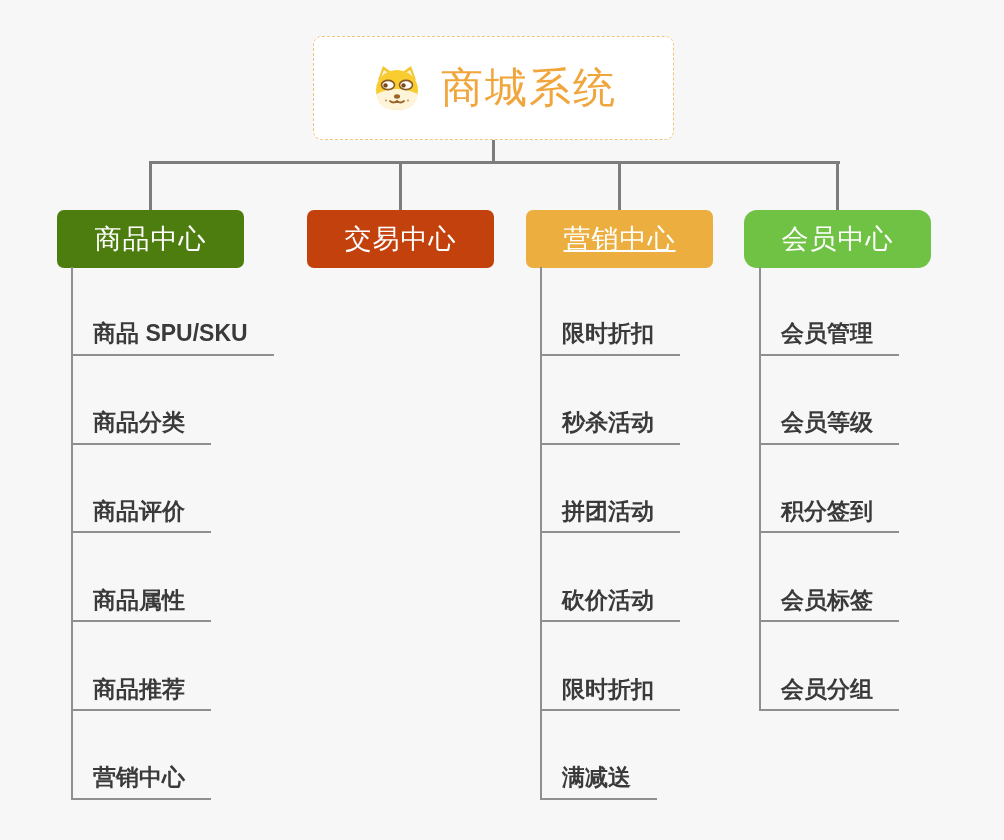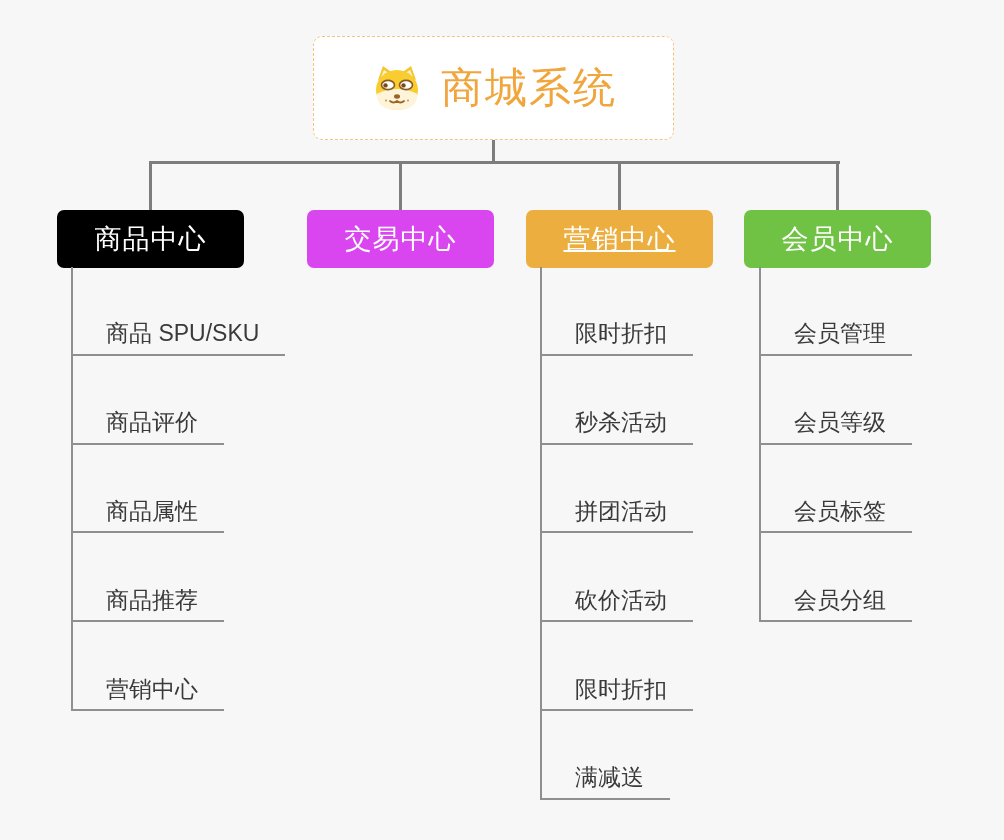"商品中心" div.branch-node { background-color: #000000 -> #4d7c0f }
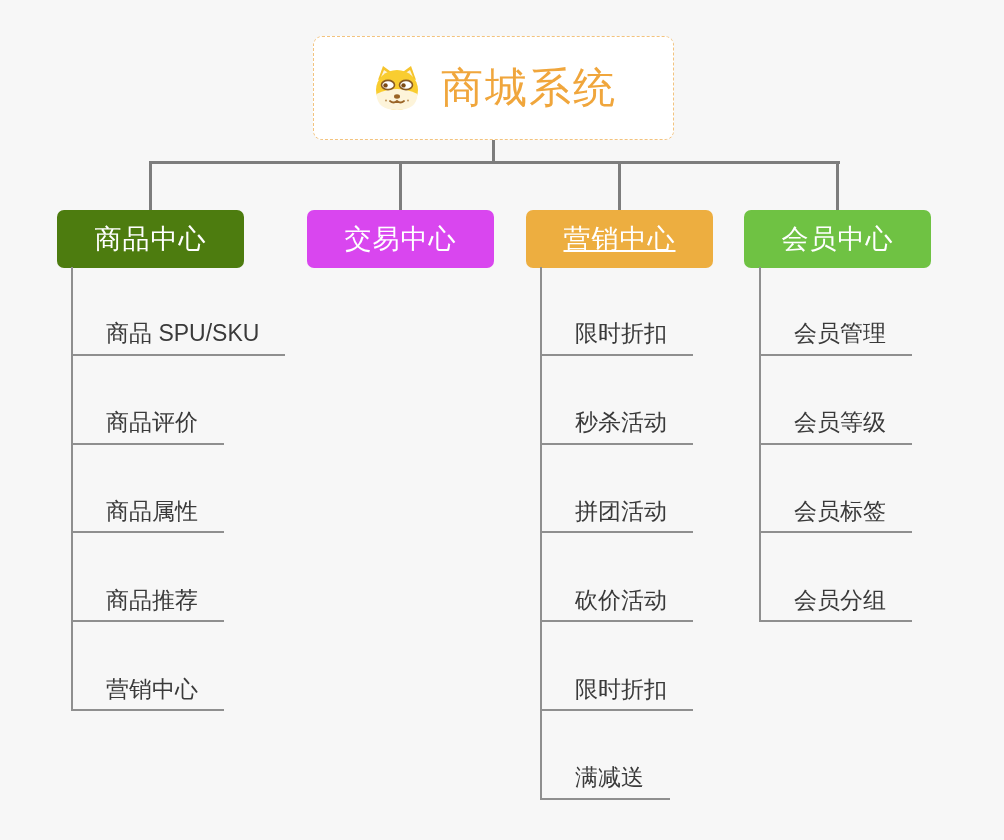"交易中心" div.branch-node { background-color: #d946ef -> #c2410c }
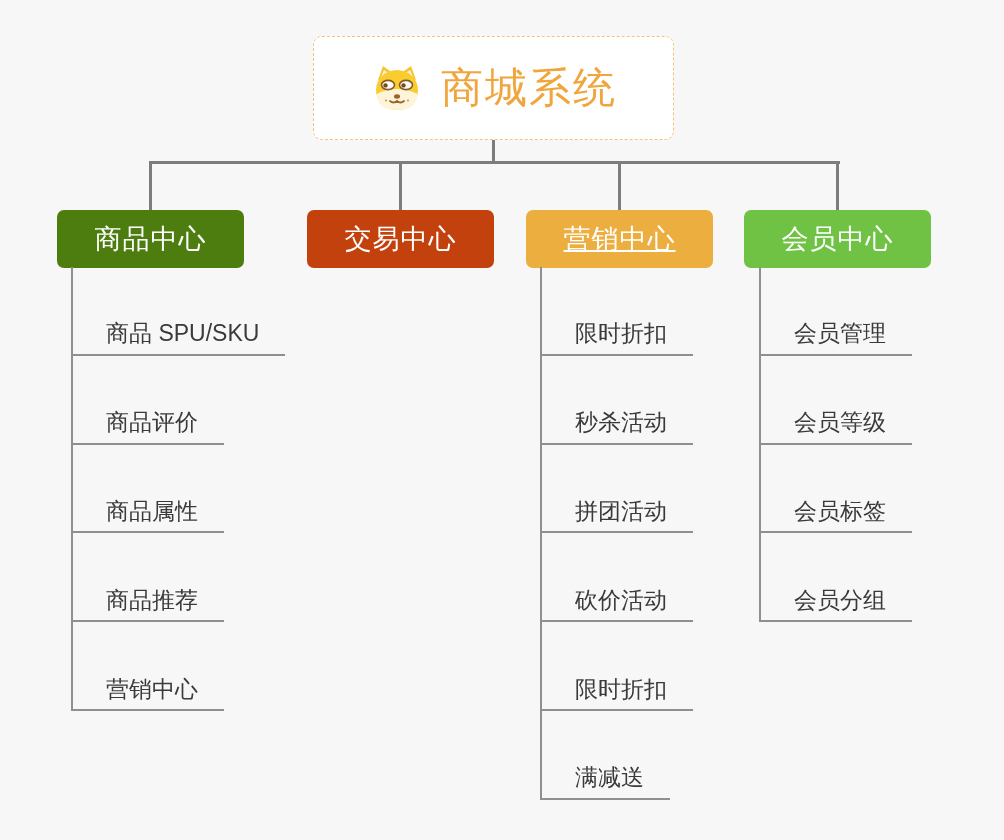"会员中心" .bx4 { border-radius: none -> 13px }
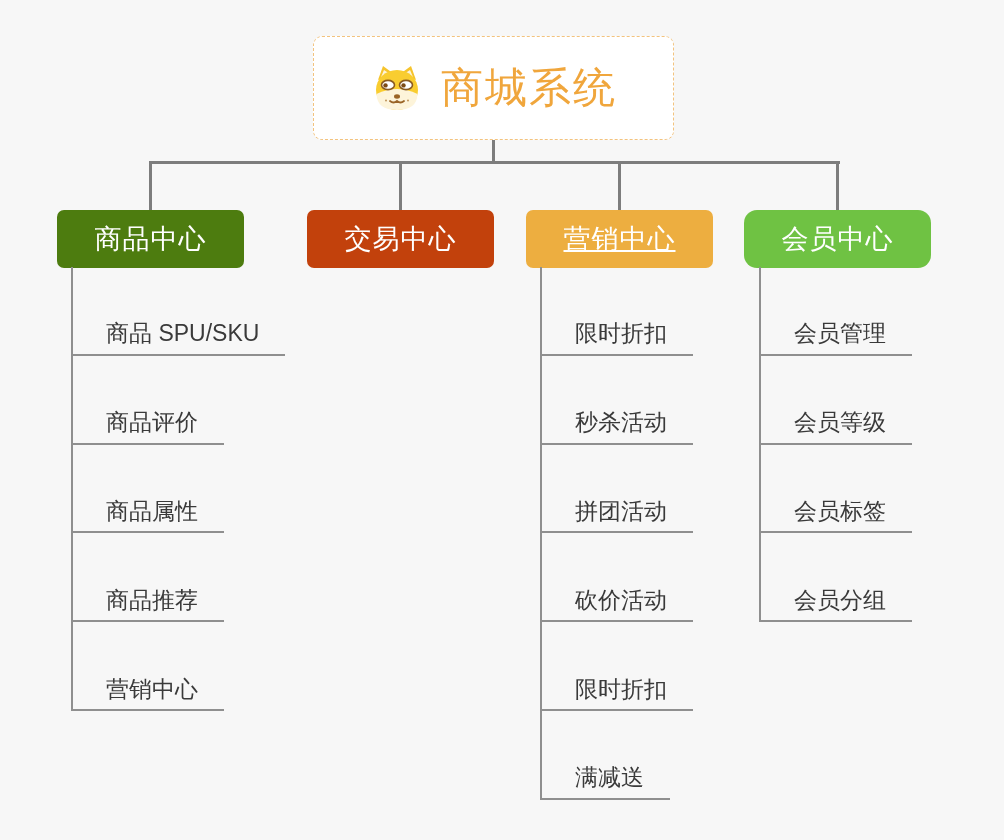"商品 SPU/SKU" .topic-item { font-weight: none -> bold; padding: 0 26px 7px 33px -> 0 26px 7px 20px }
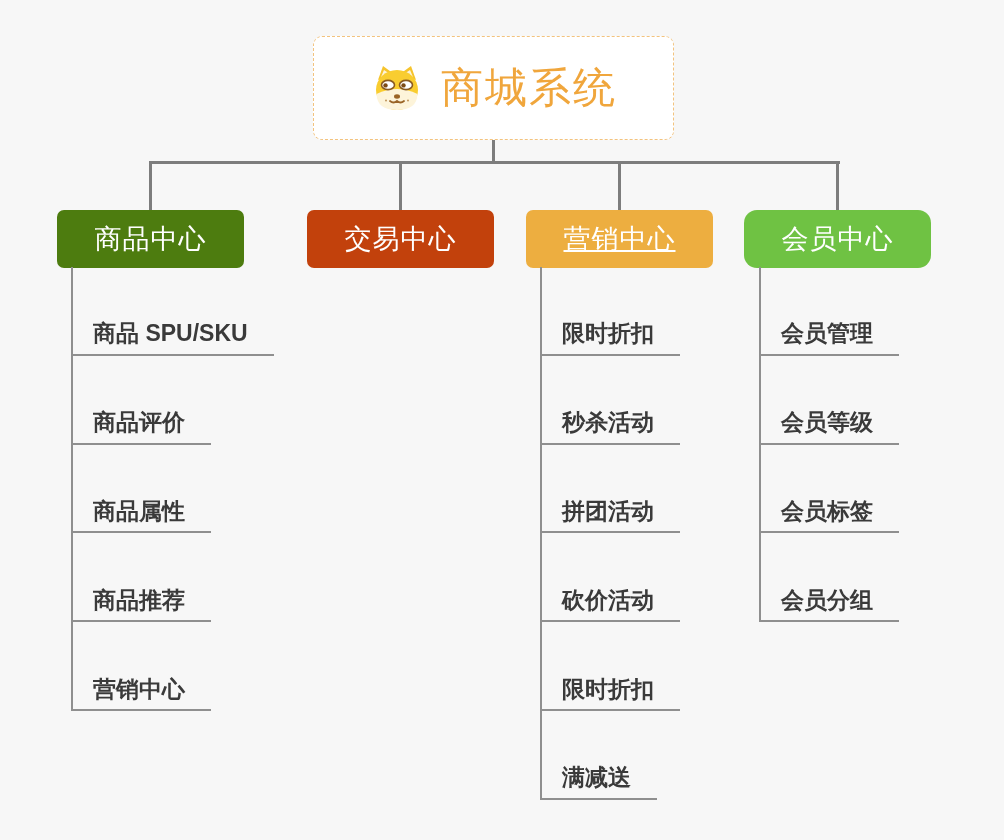"商品分类" div.topic-row { html: none -> <div> <div>商品分类</div> </div> }
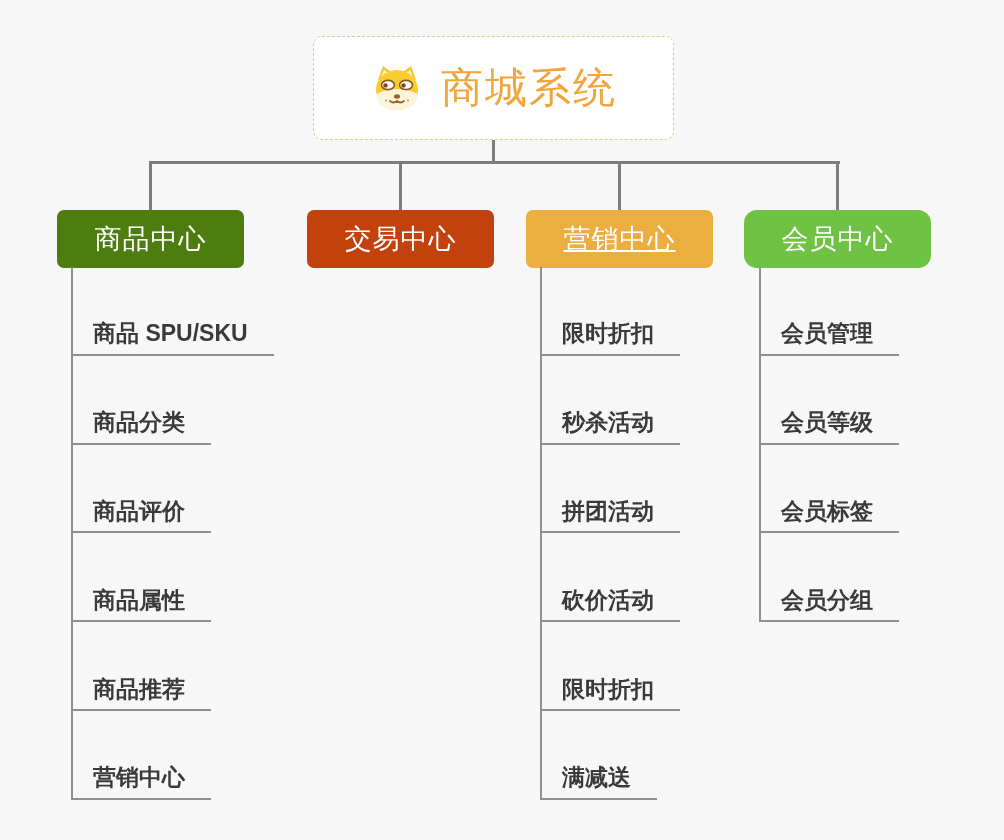"积分签到" div.topic-row { html: none -> <div> <div>积分签到</div> </div> }
